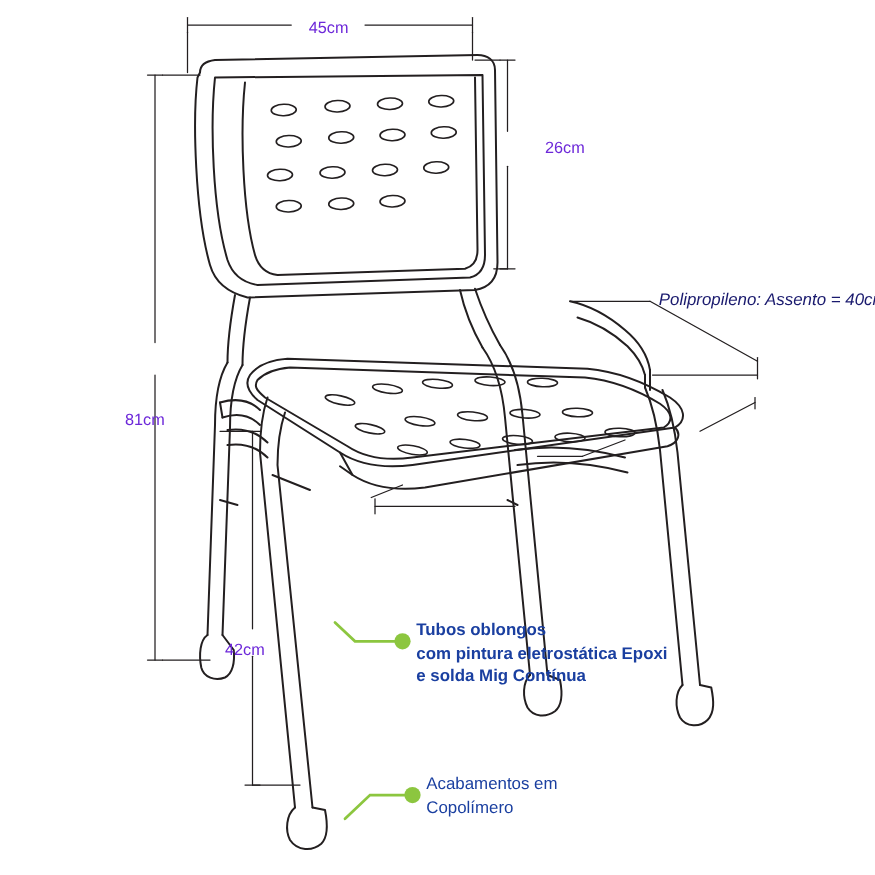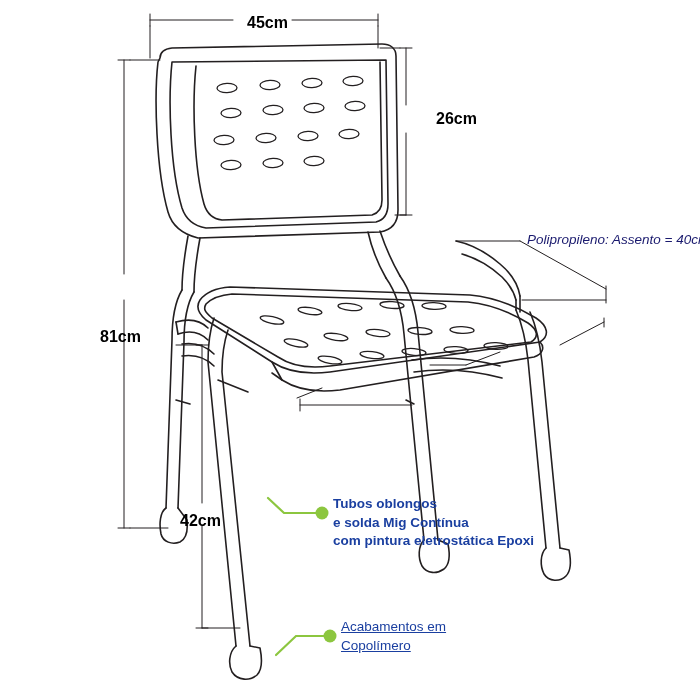"45cm" .dim-label { color: #000000 -> #6d28d9; font-size: 16px -> 13px; font-weight: bold -> none }
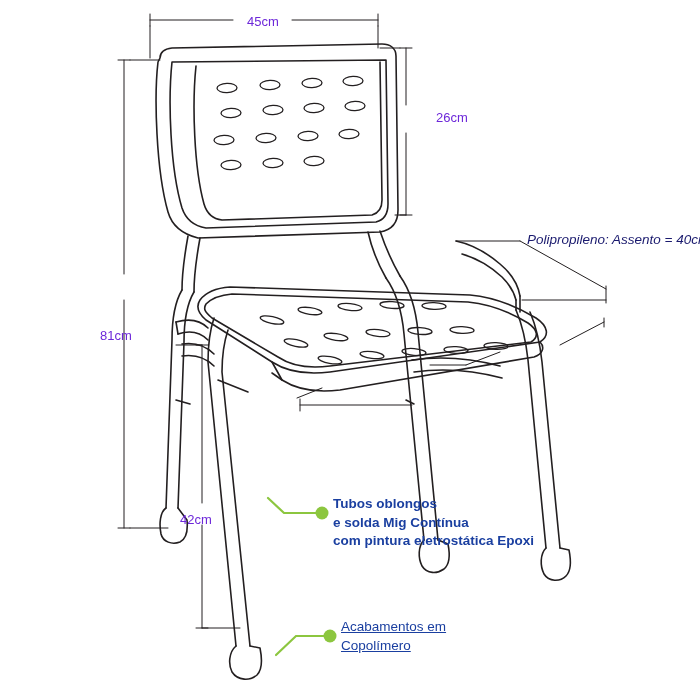"e solda Mig Contínua" span.ln { order: before "com pintura eletrostática Epoxi" -> after "com pintura eletrostática Epoxi" }
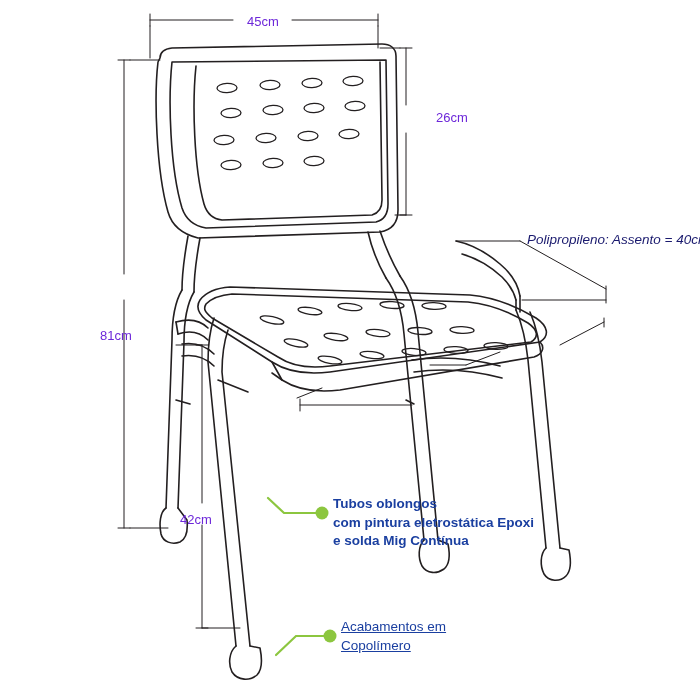"Acabamentos em" div.callout-text { text-decoration: underline -> none }
